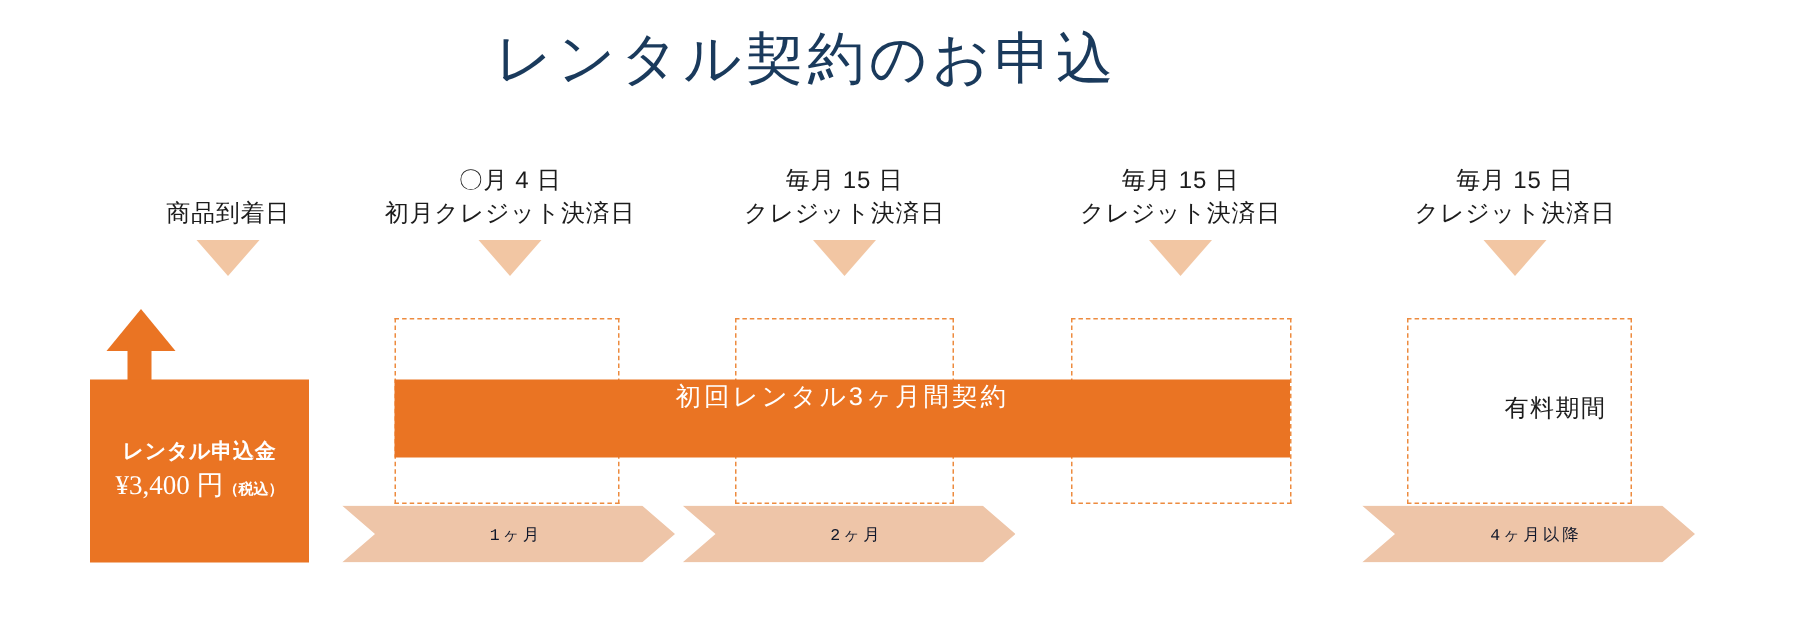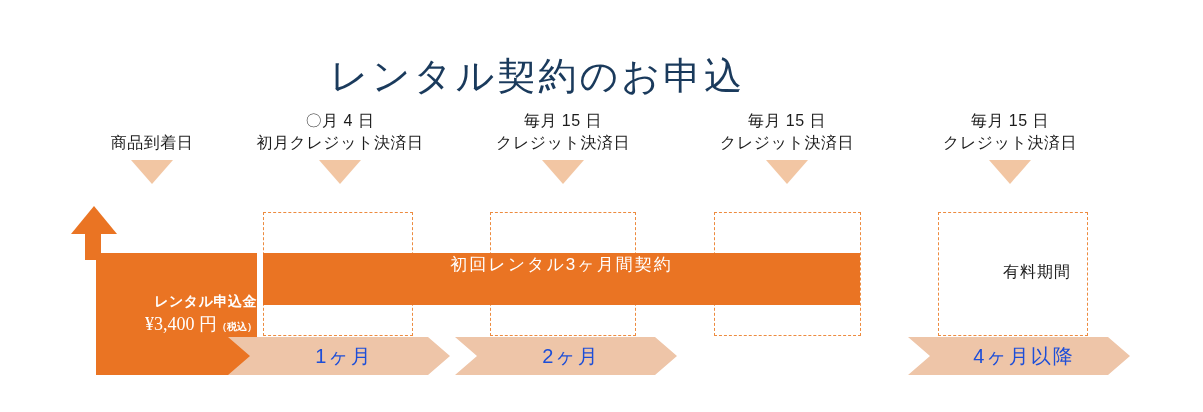"レンタル契約のお申込" .title { margin-top: 37px -> none }
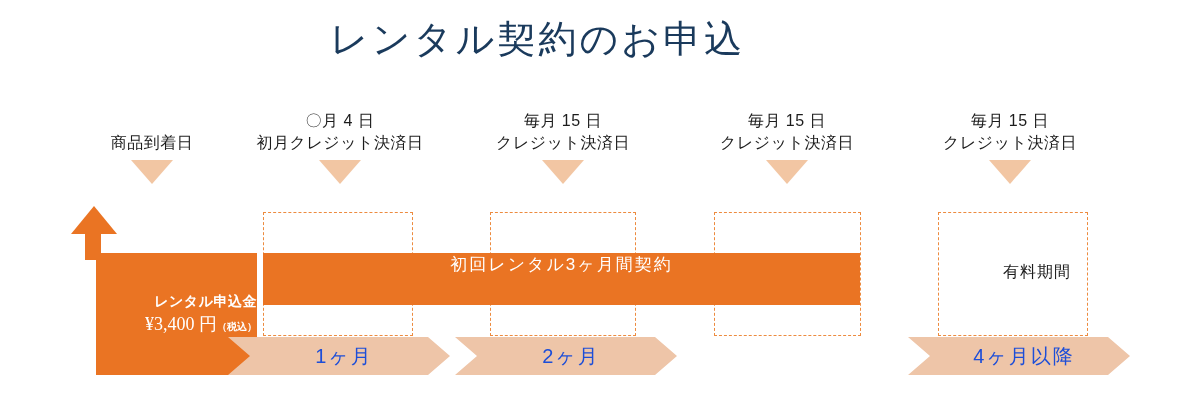"レンタル申込金" .fee-box { align-items: flex-end -> center; margin-left: 36px -> none; width: 161px -> 146px }
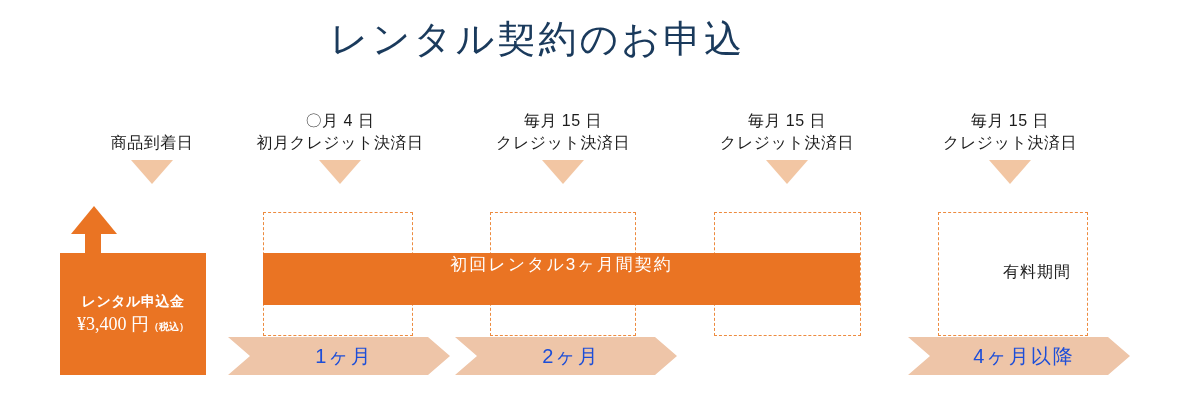"1ヶ月" .chevron .ch-label { color: #1d4ed8 -> #0f172a; font-family: Liberation Sans, sans-serif -> Liberation Mono, monospace; font-size: 20px -> 11px }
